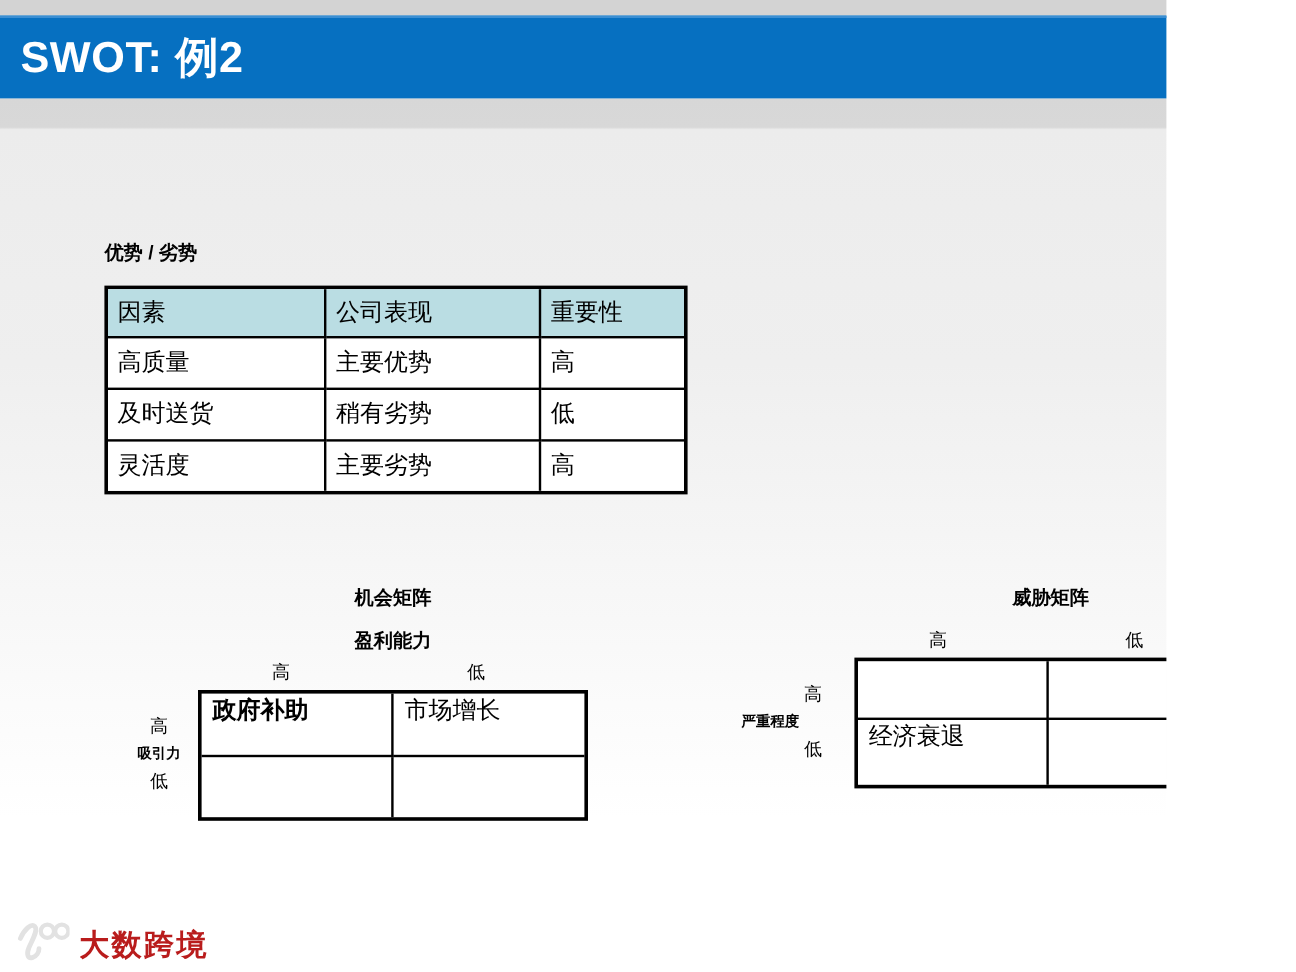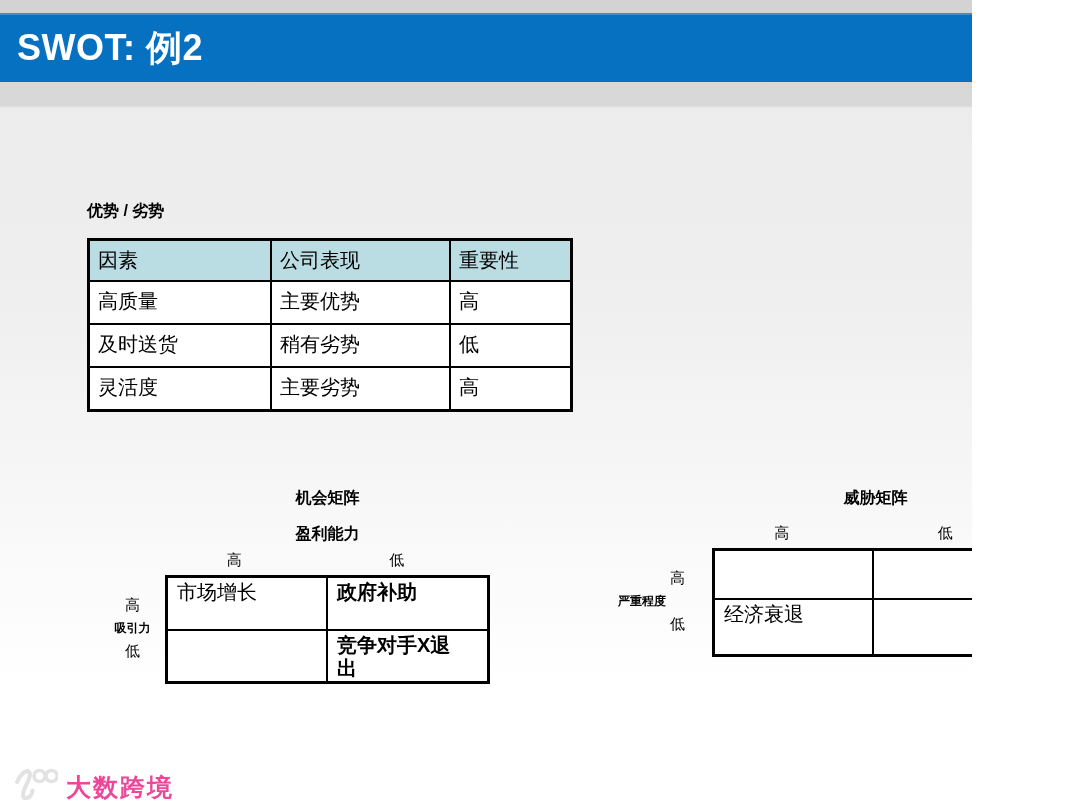"市场增长" div.m-cell { order: before "政府补助" -> after "政府补助" }
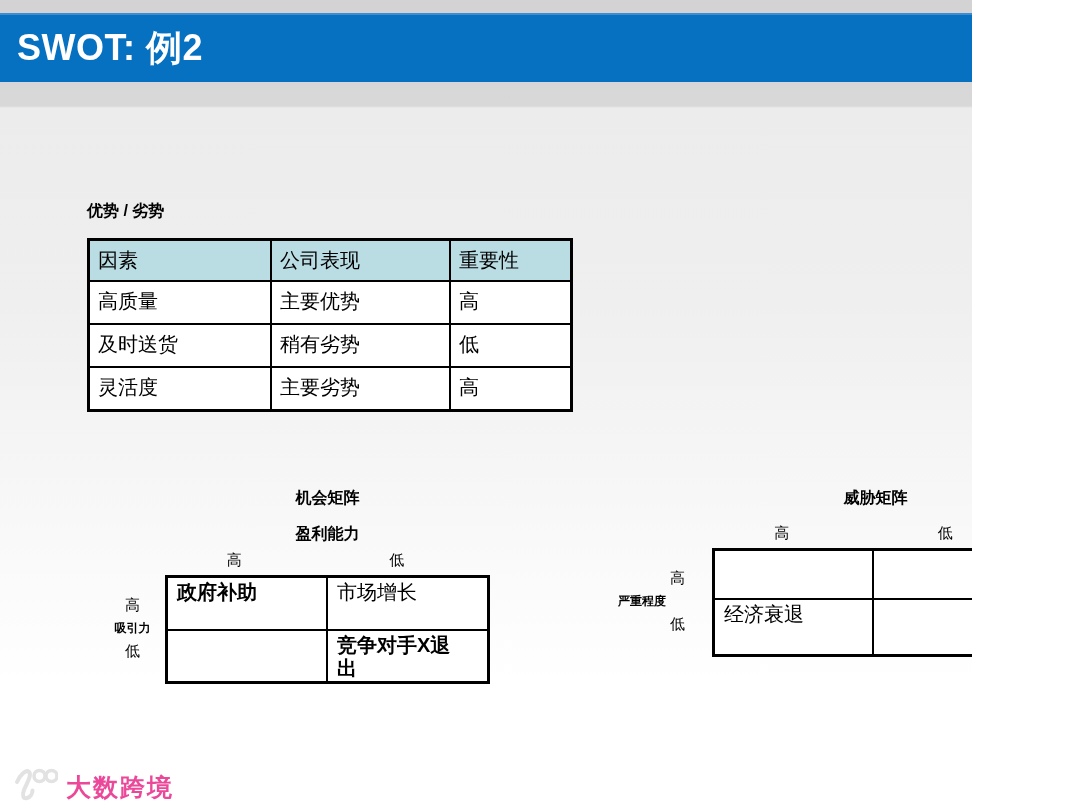"竞争对手X退出" div.m-cell { html: <div>竞争对手X退出</div> -> none }
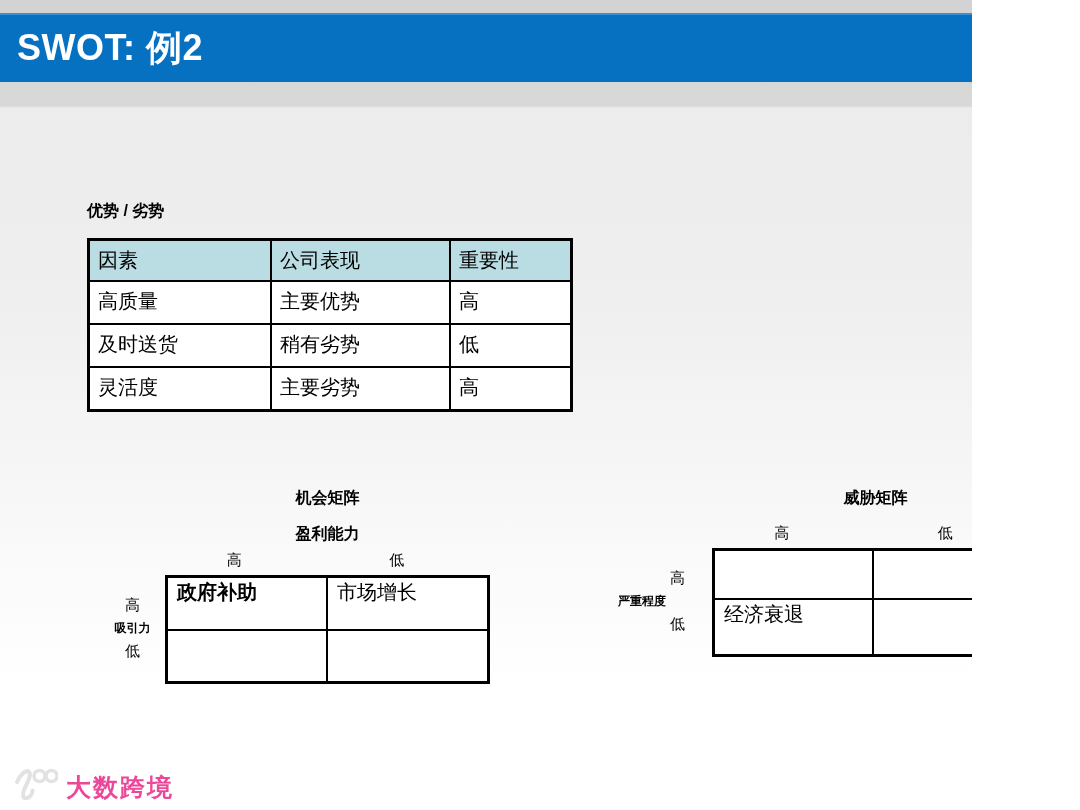"大数跨境" .wm-text { color: #ec4899 -> #b91c1c }
